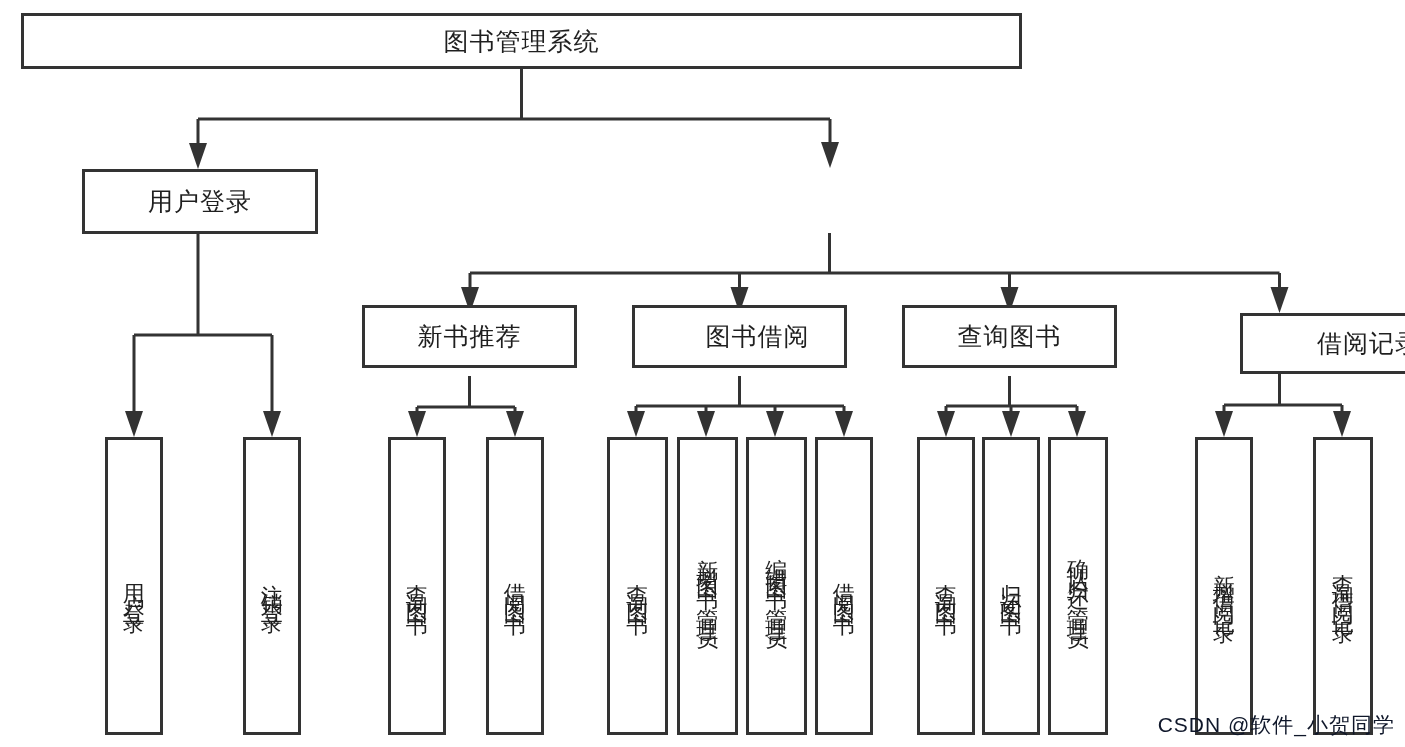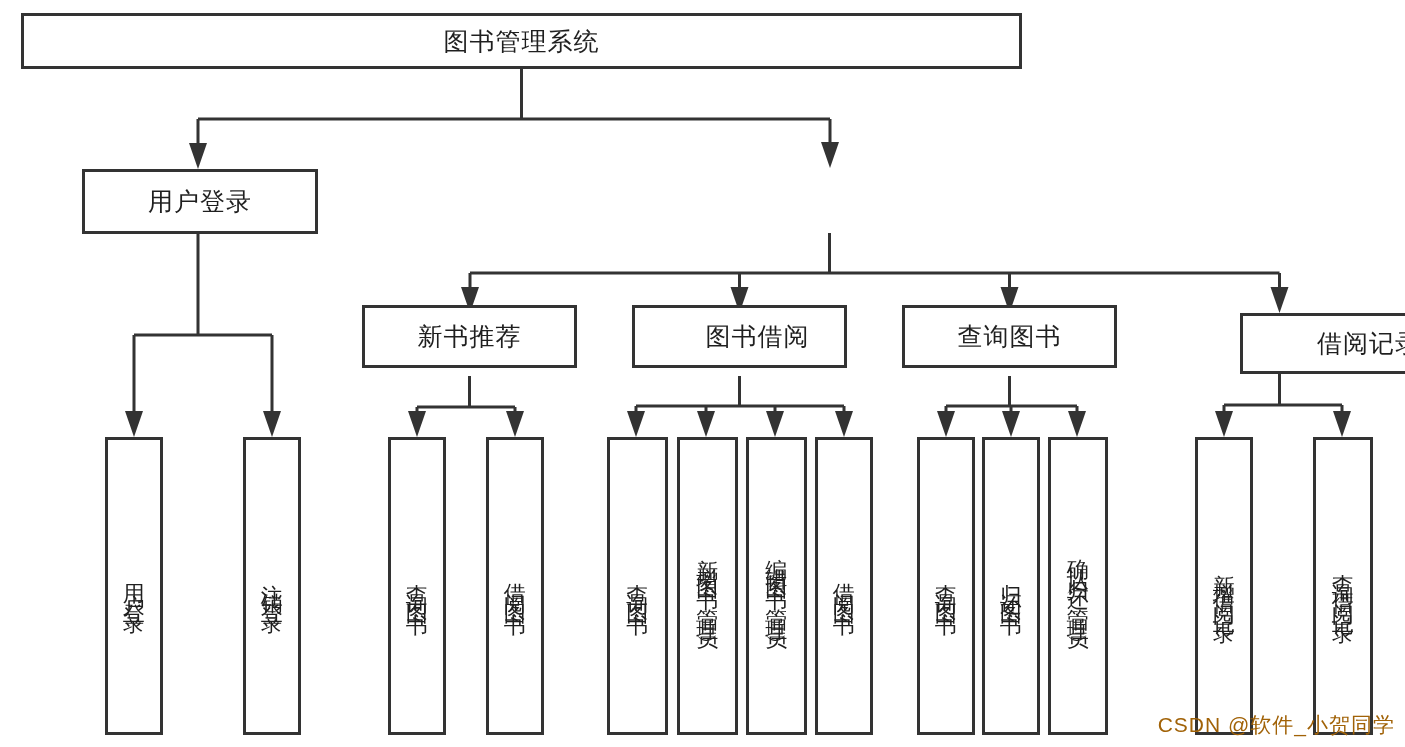"CSDN @软件_小贺同学" #watermark { color: #a16207 -> #0f172a }
